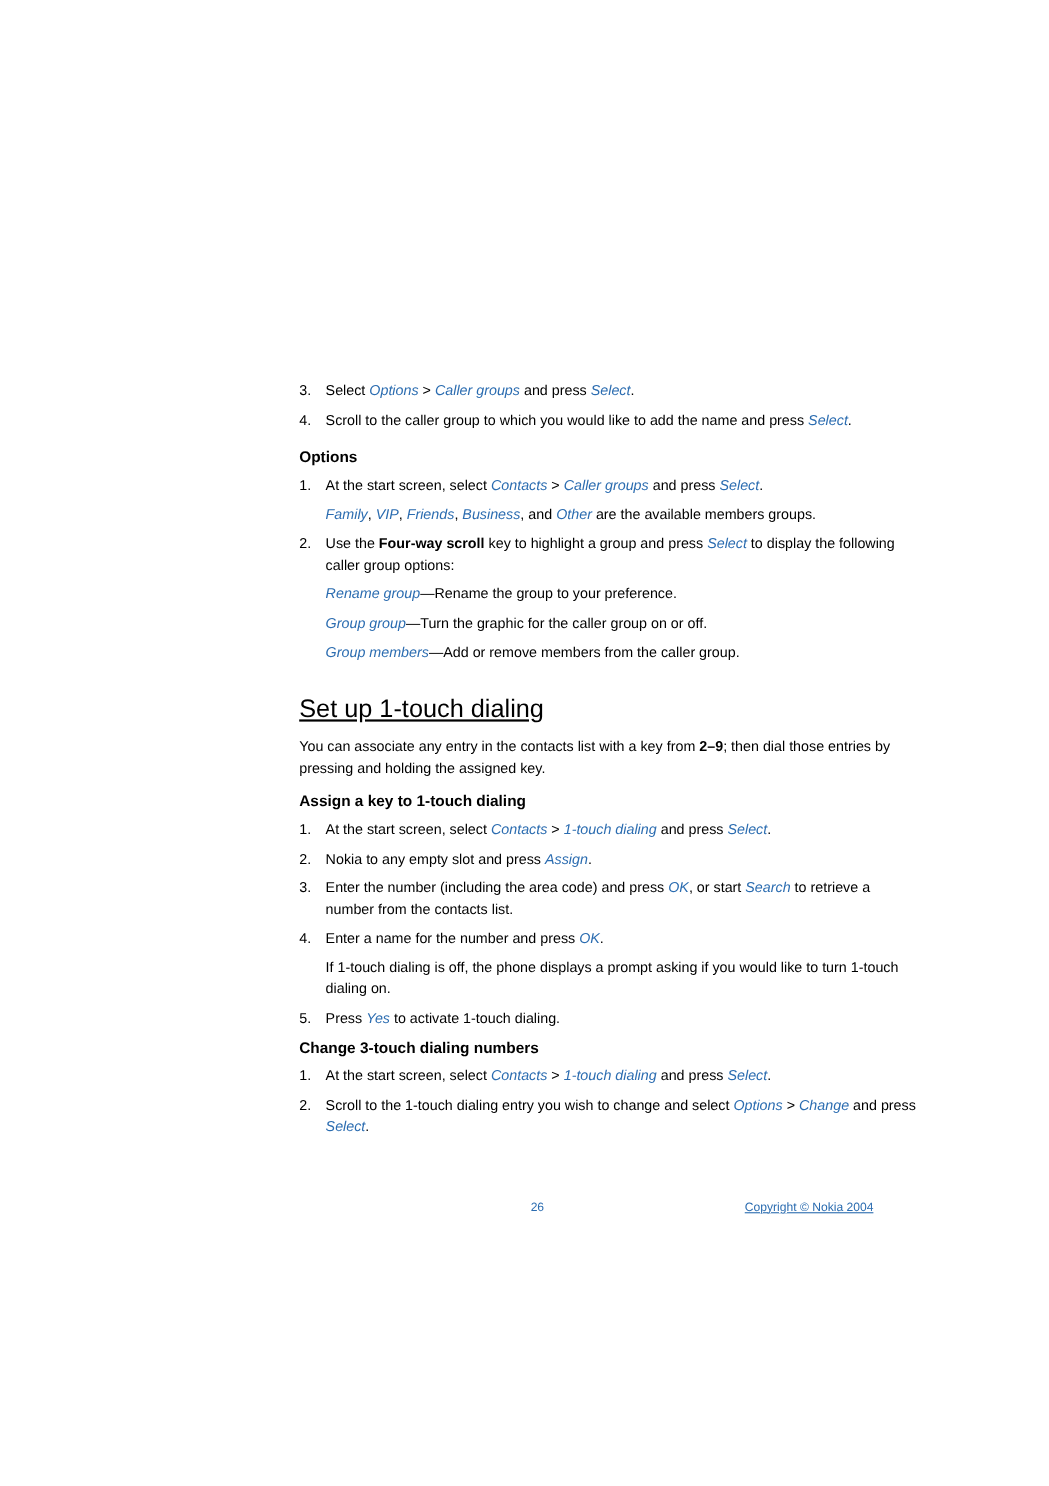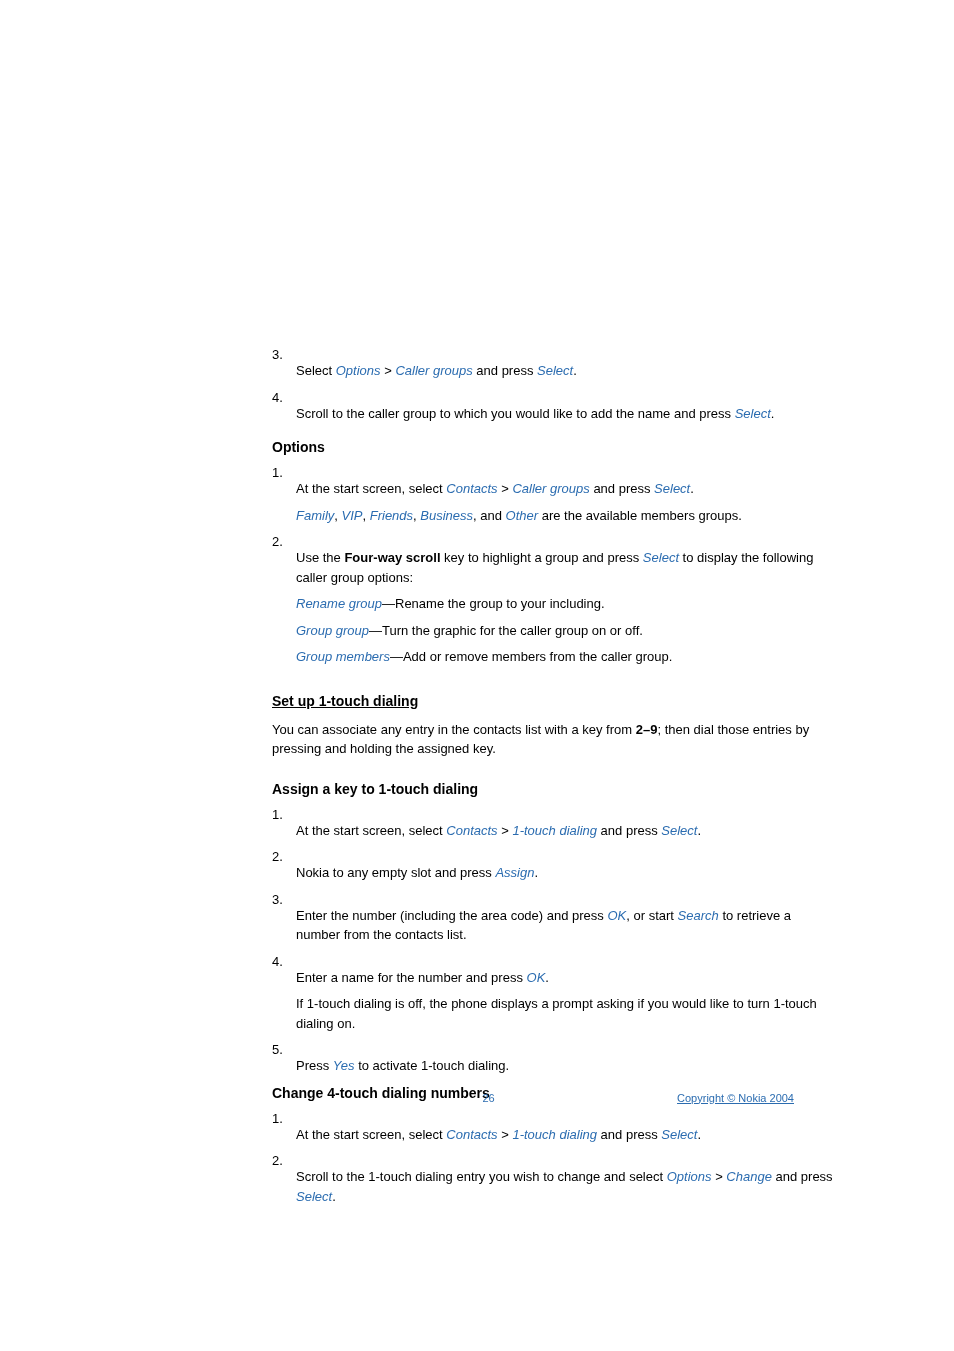"Select Options > Caller groups" .ol-body { margin-top: 16px -> none }
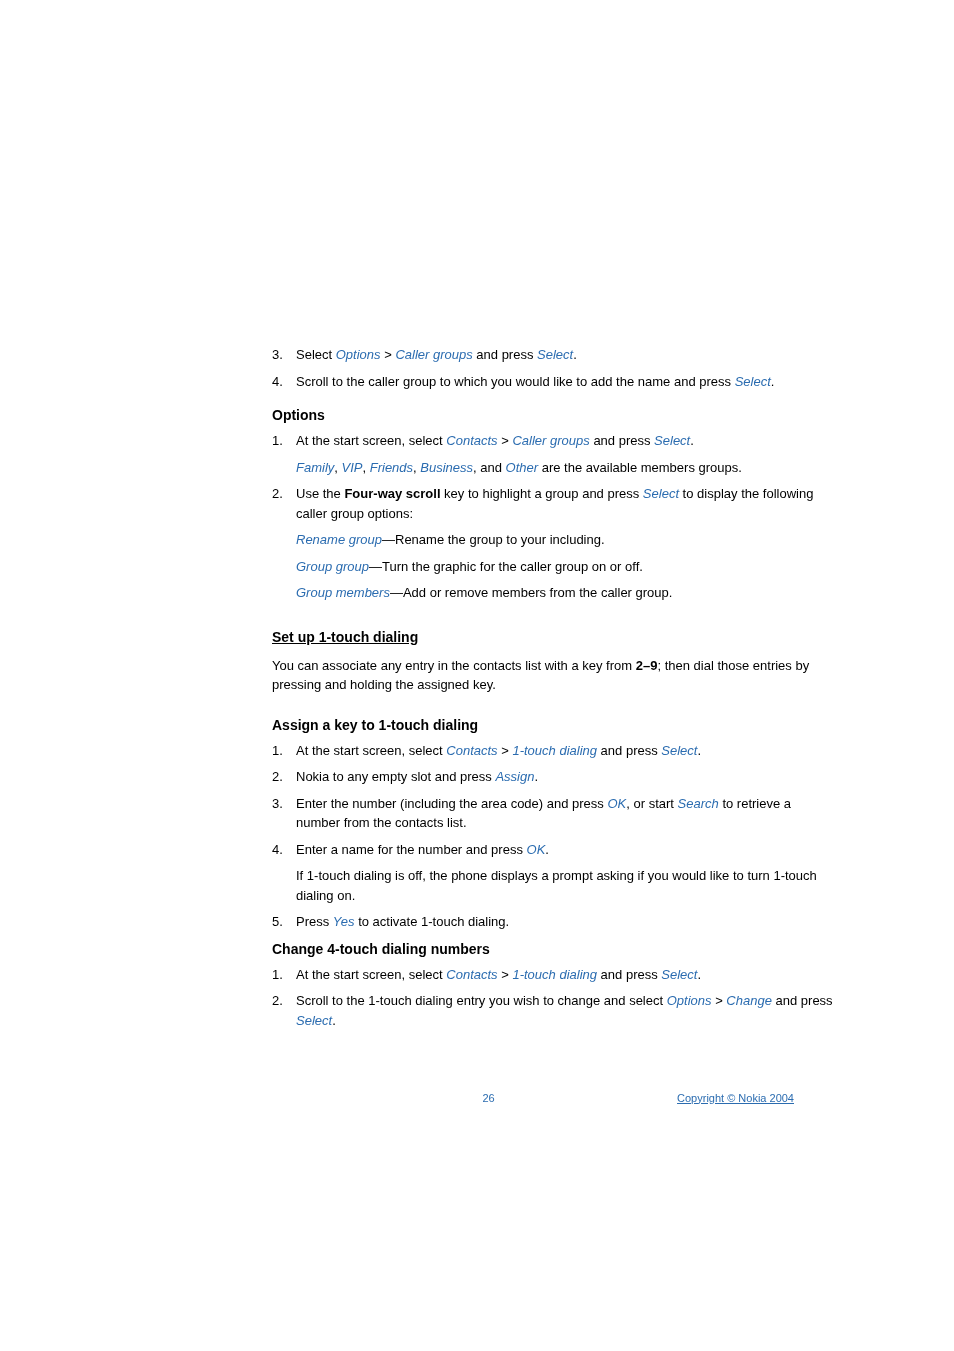"—Rename the group to your" span { text: including -> preference }
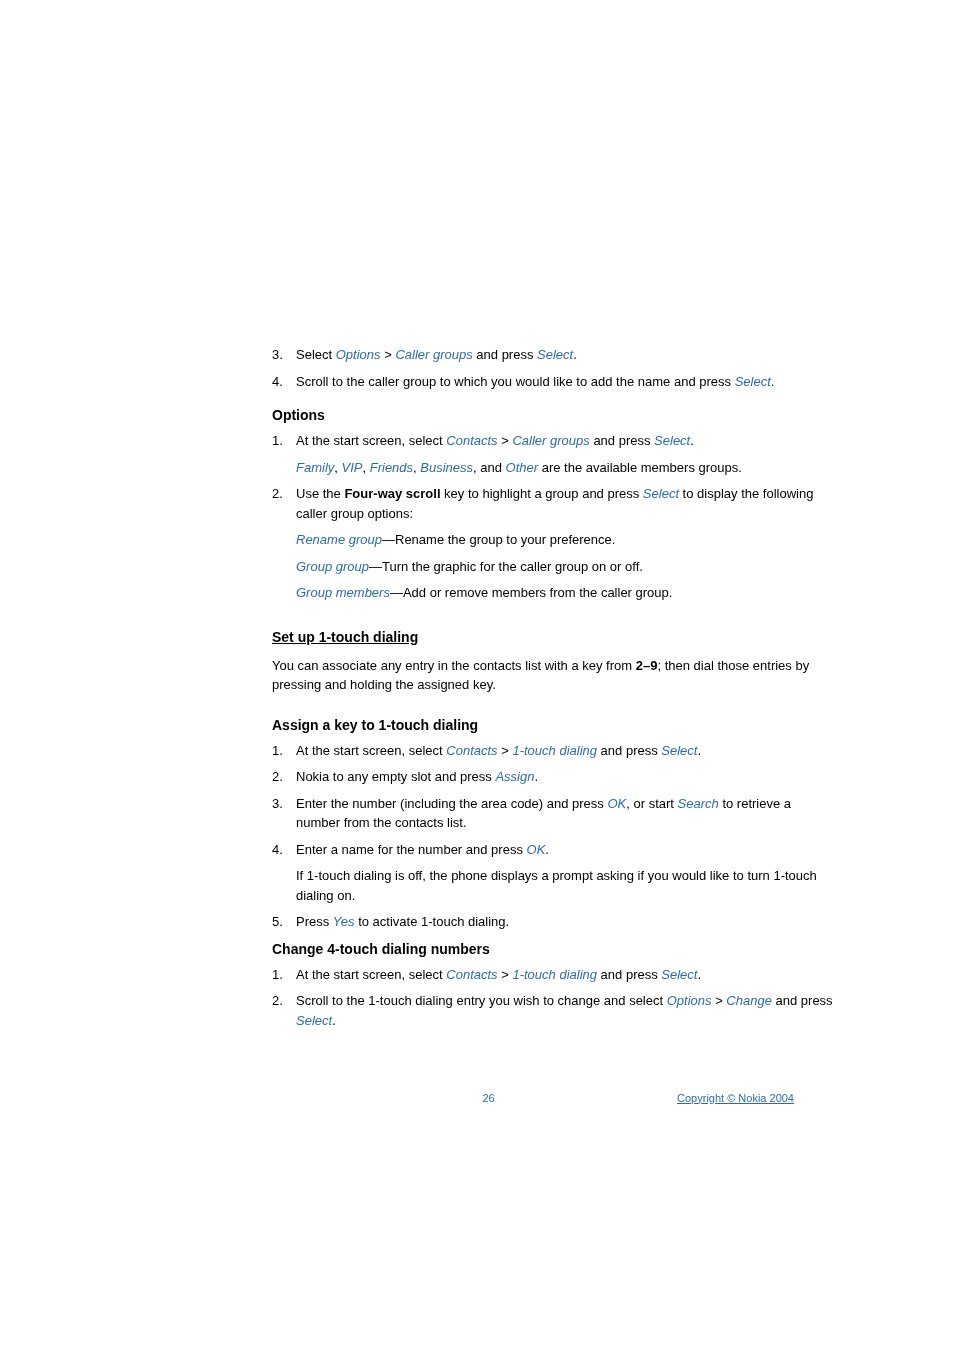"Set up 1-touch dialing" .heading-underline { font-size: 14px -> 23px; font-weight: bold -> normal }
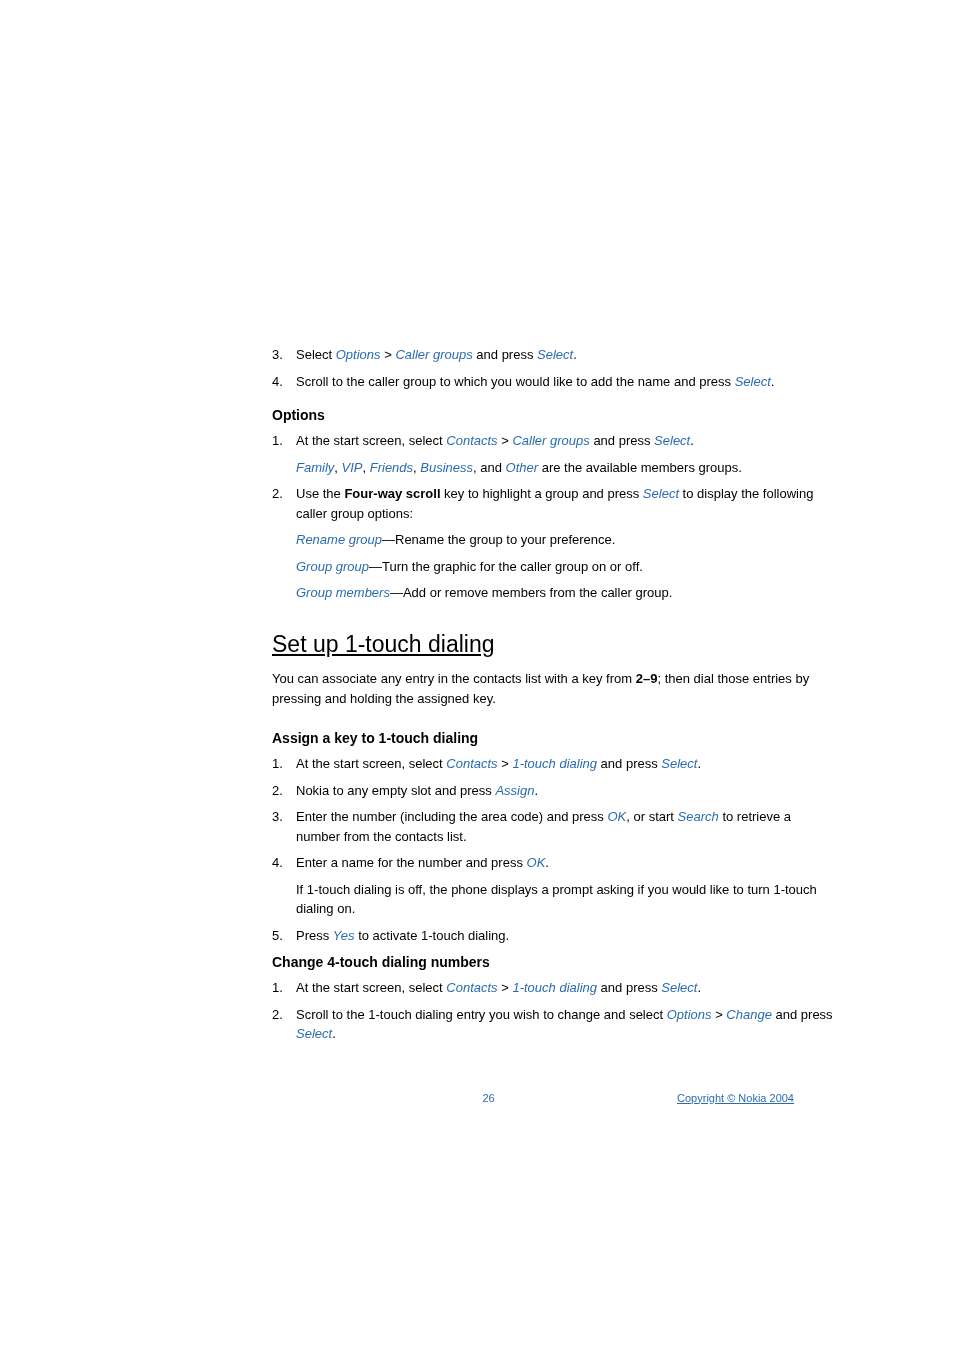"You can associate any entry" .intro-para { margin-bottom: 20px -> 10px }
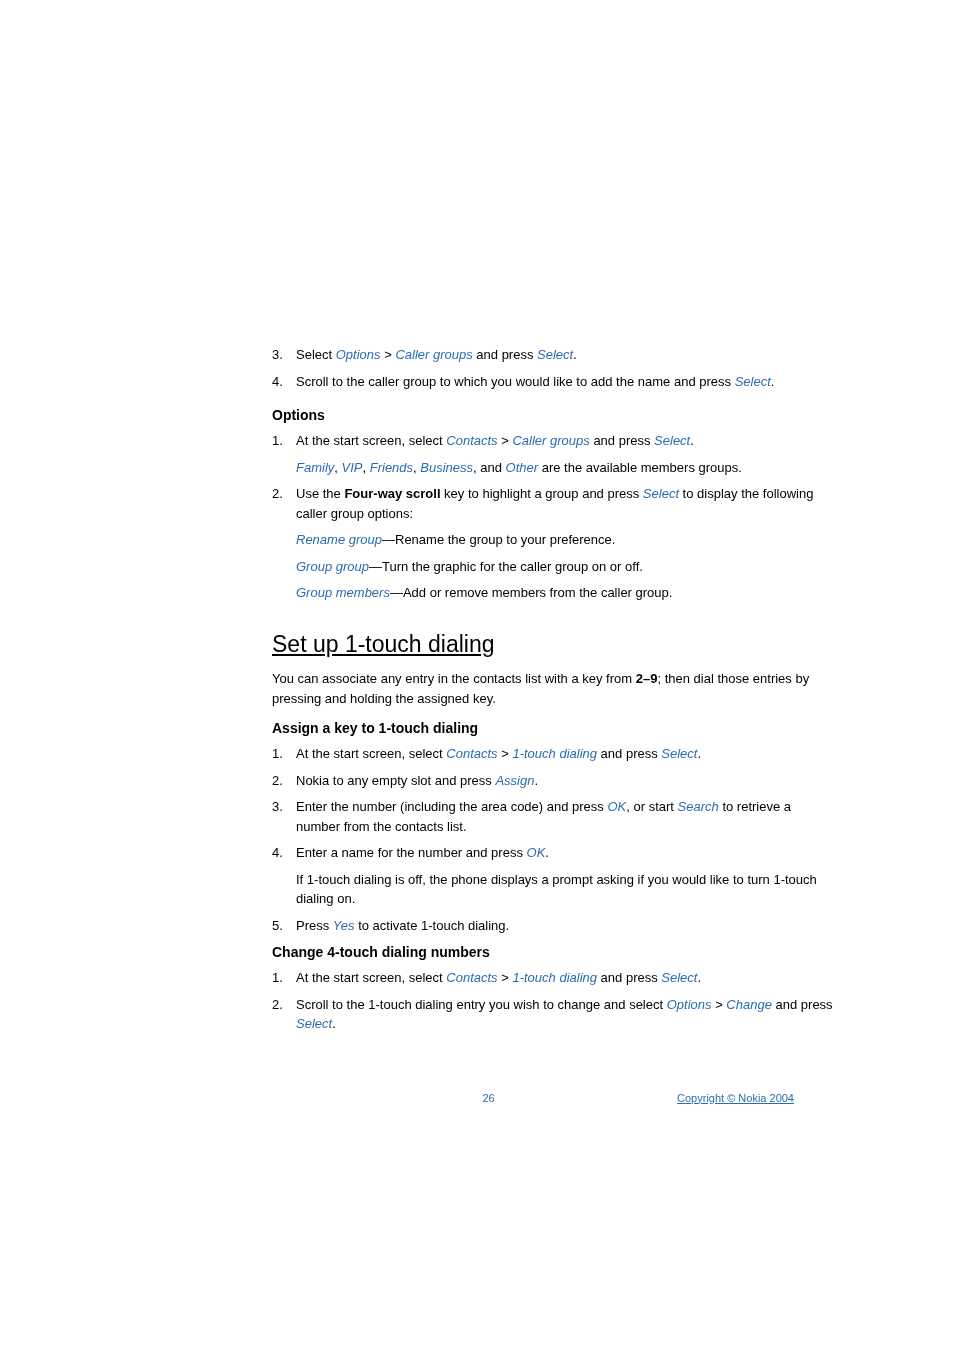"Change 4-touch dialing numbers" div.heading-sub { text: 4-touch -> 3-touch }
